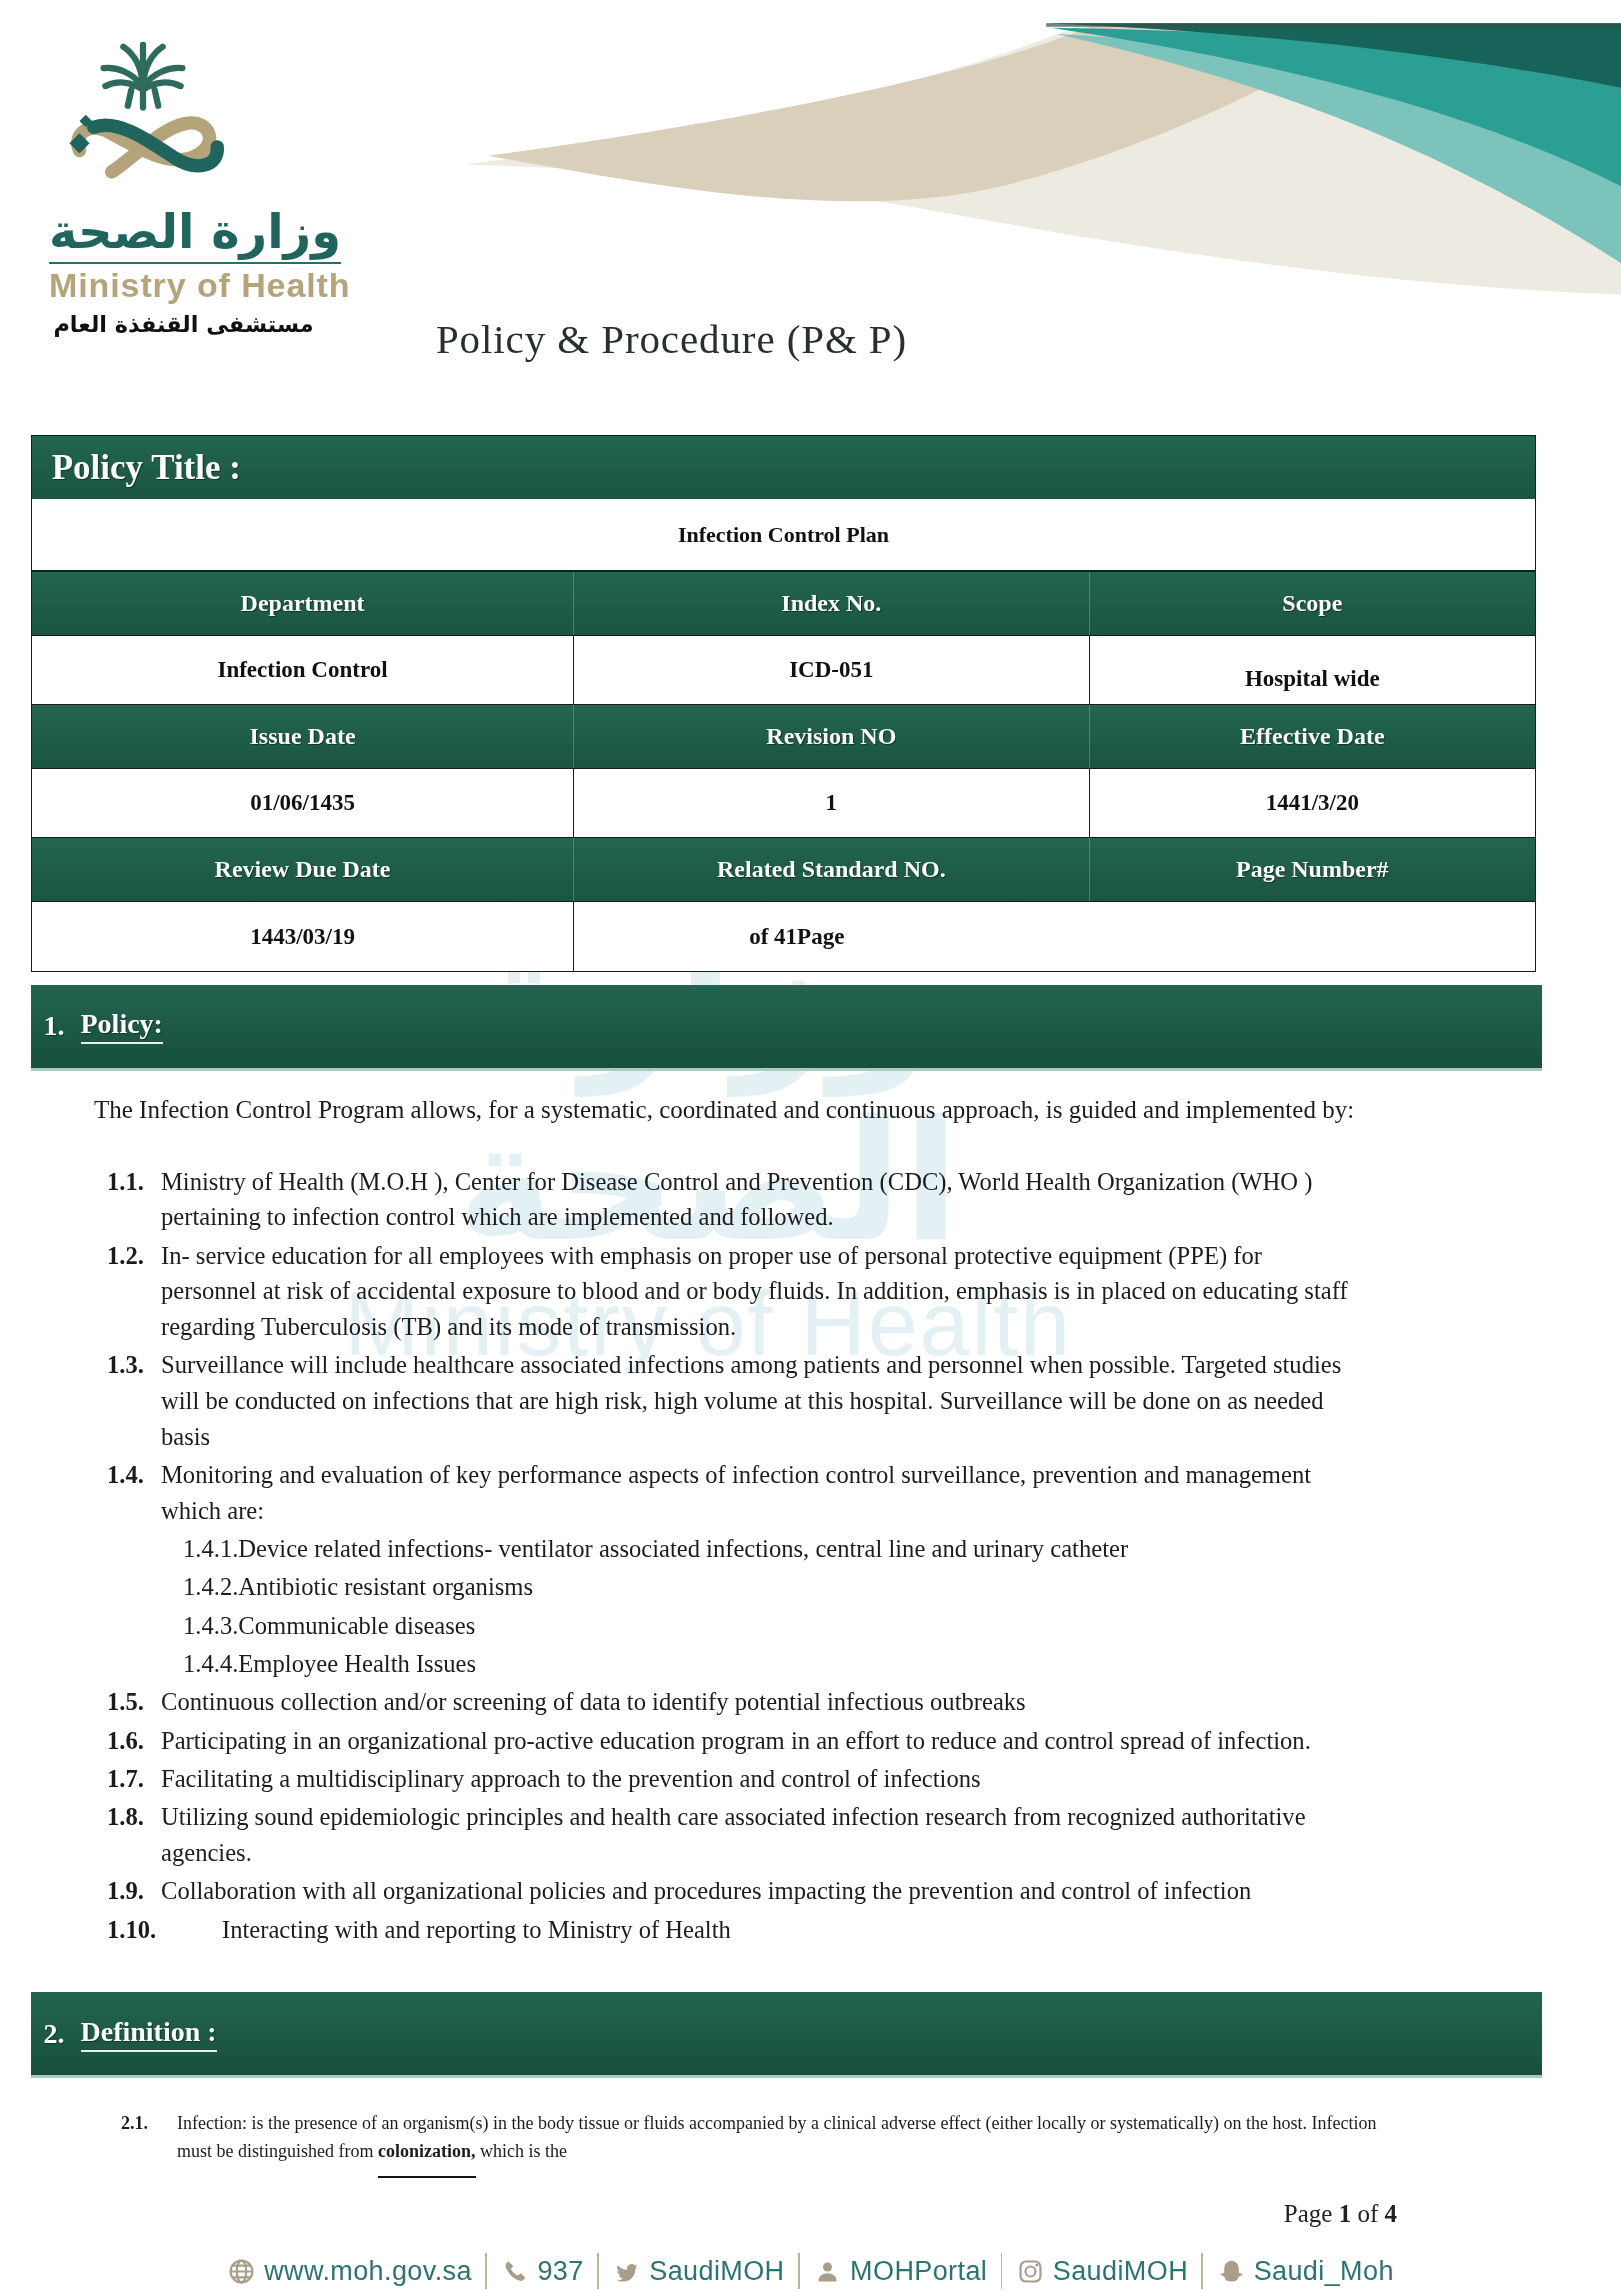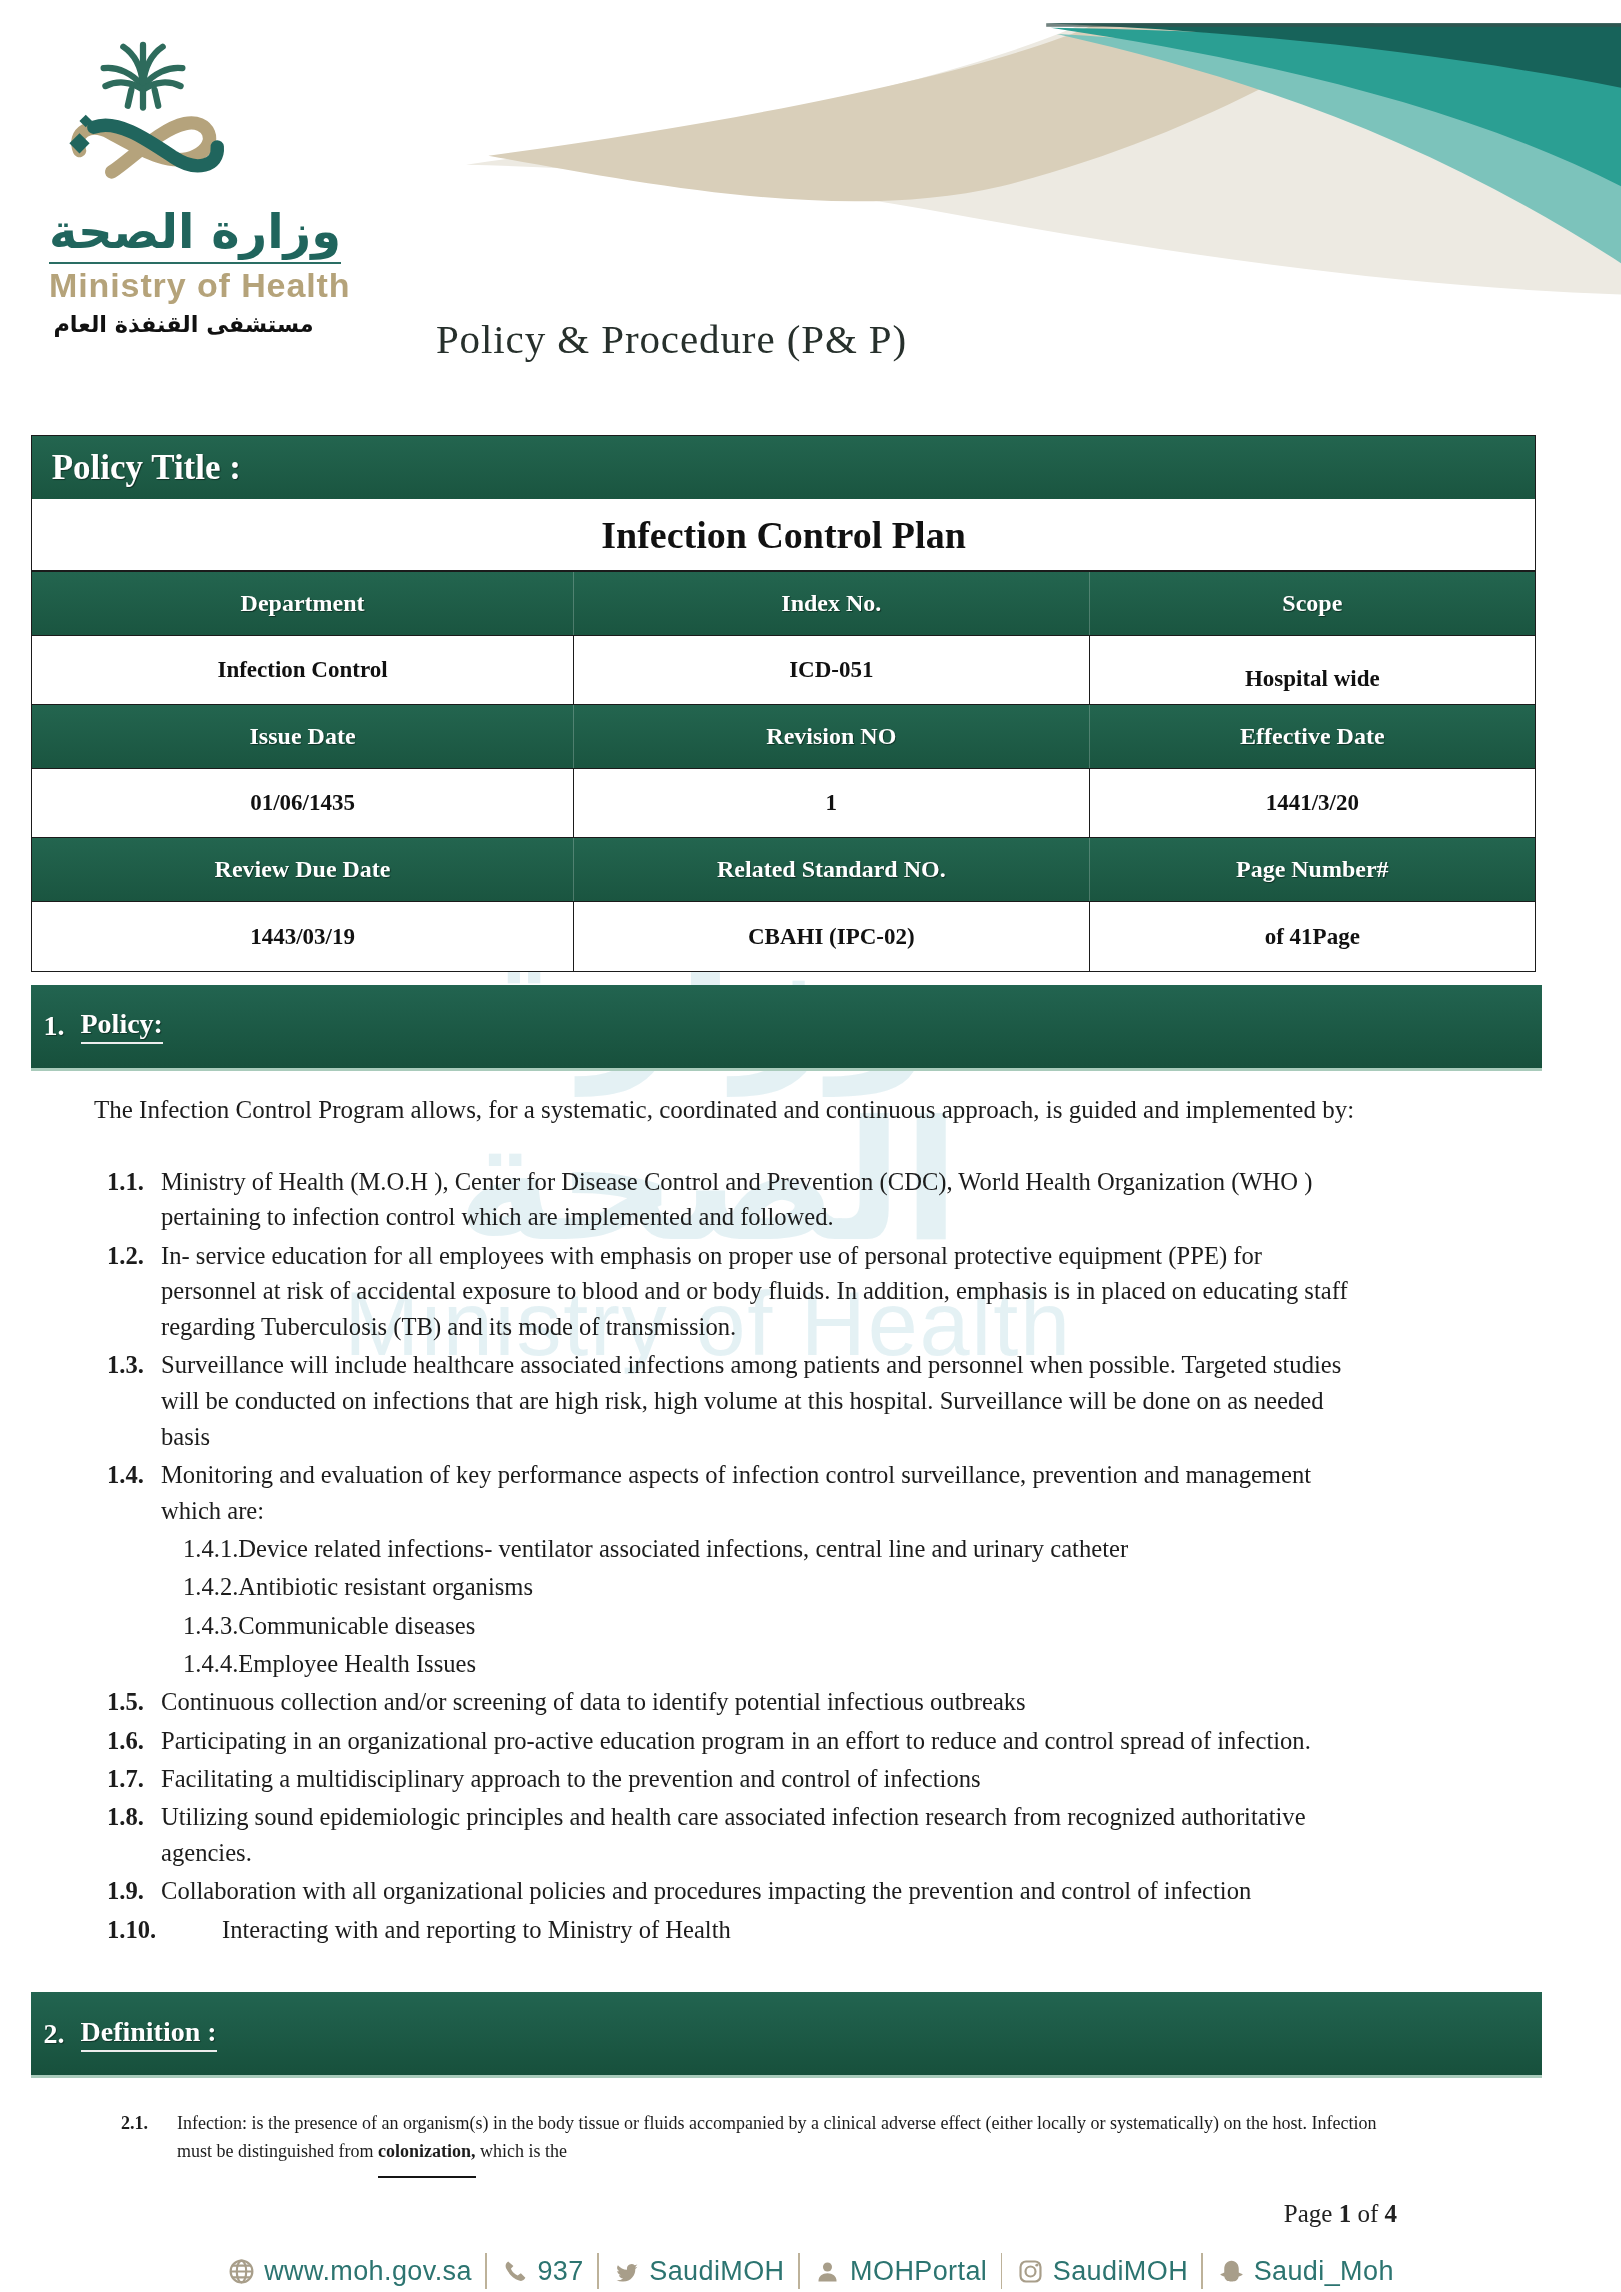"Infection Control Plan" .row-policy-name { font-size: 38px -> 22px }
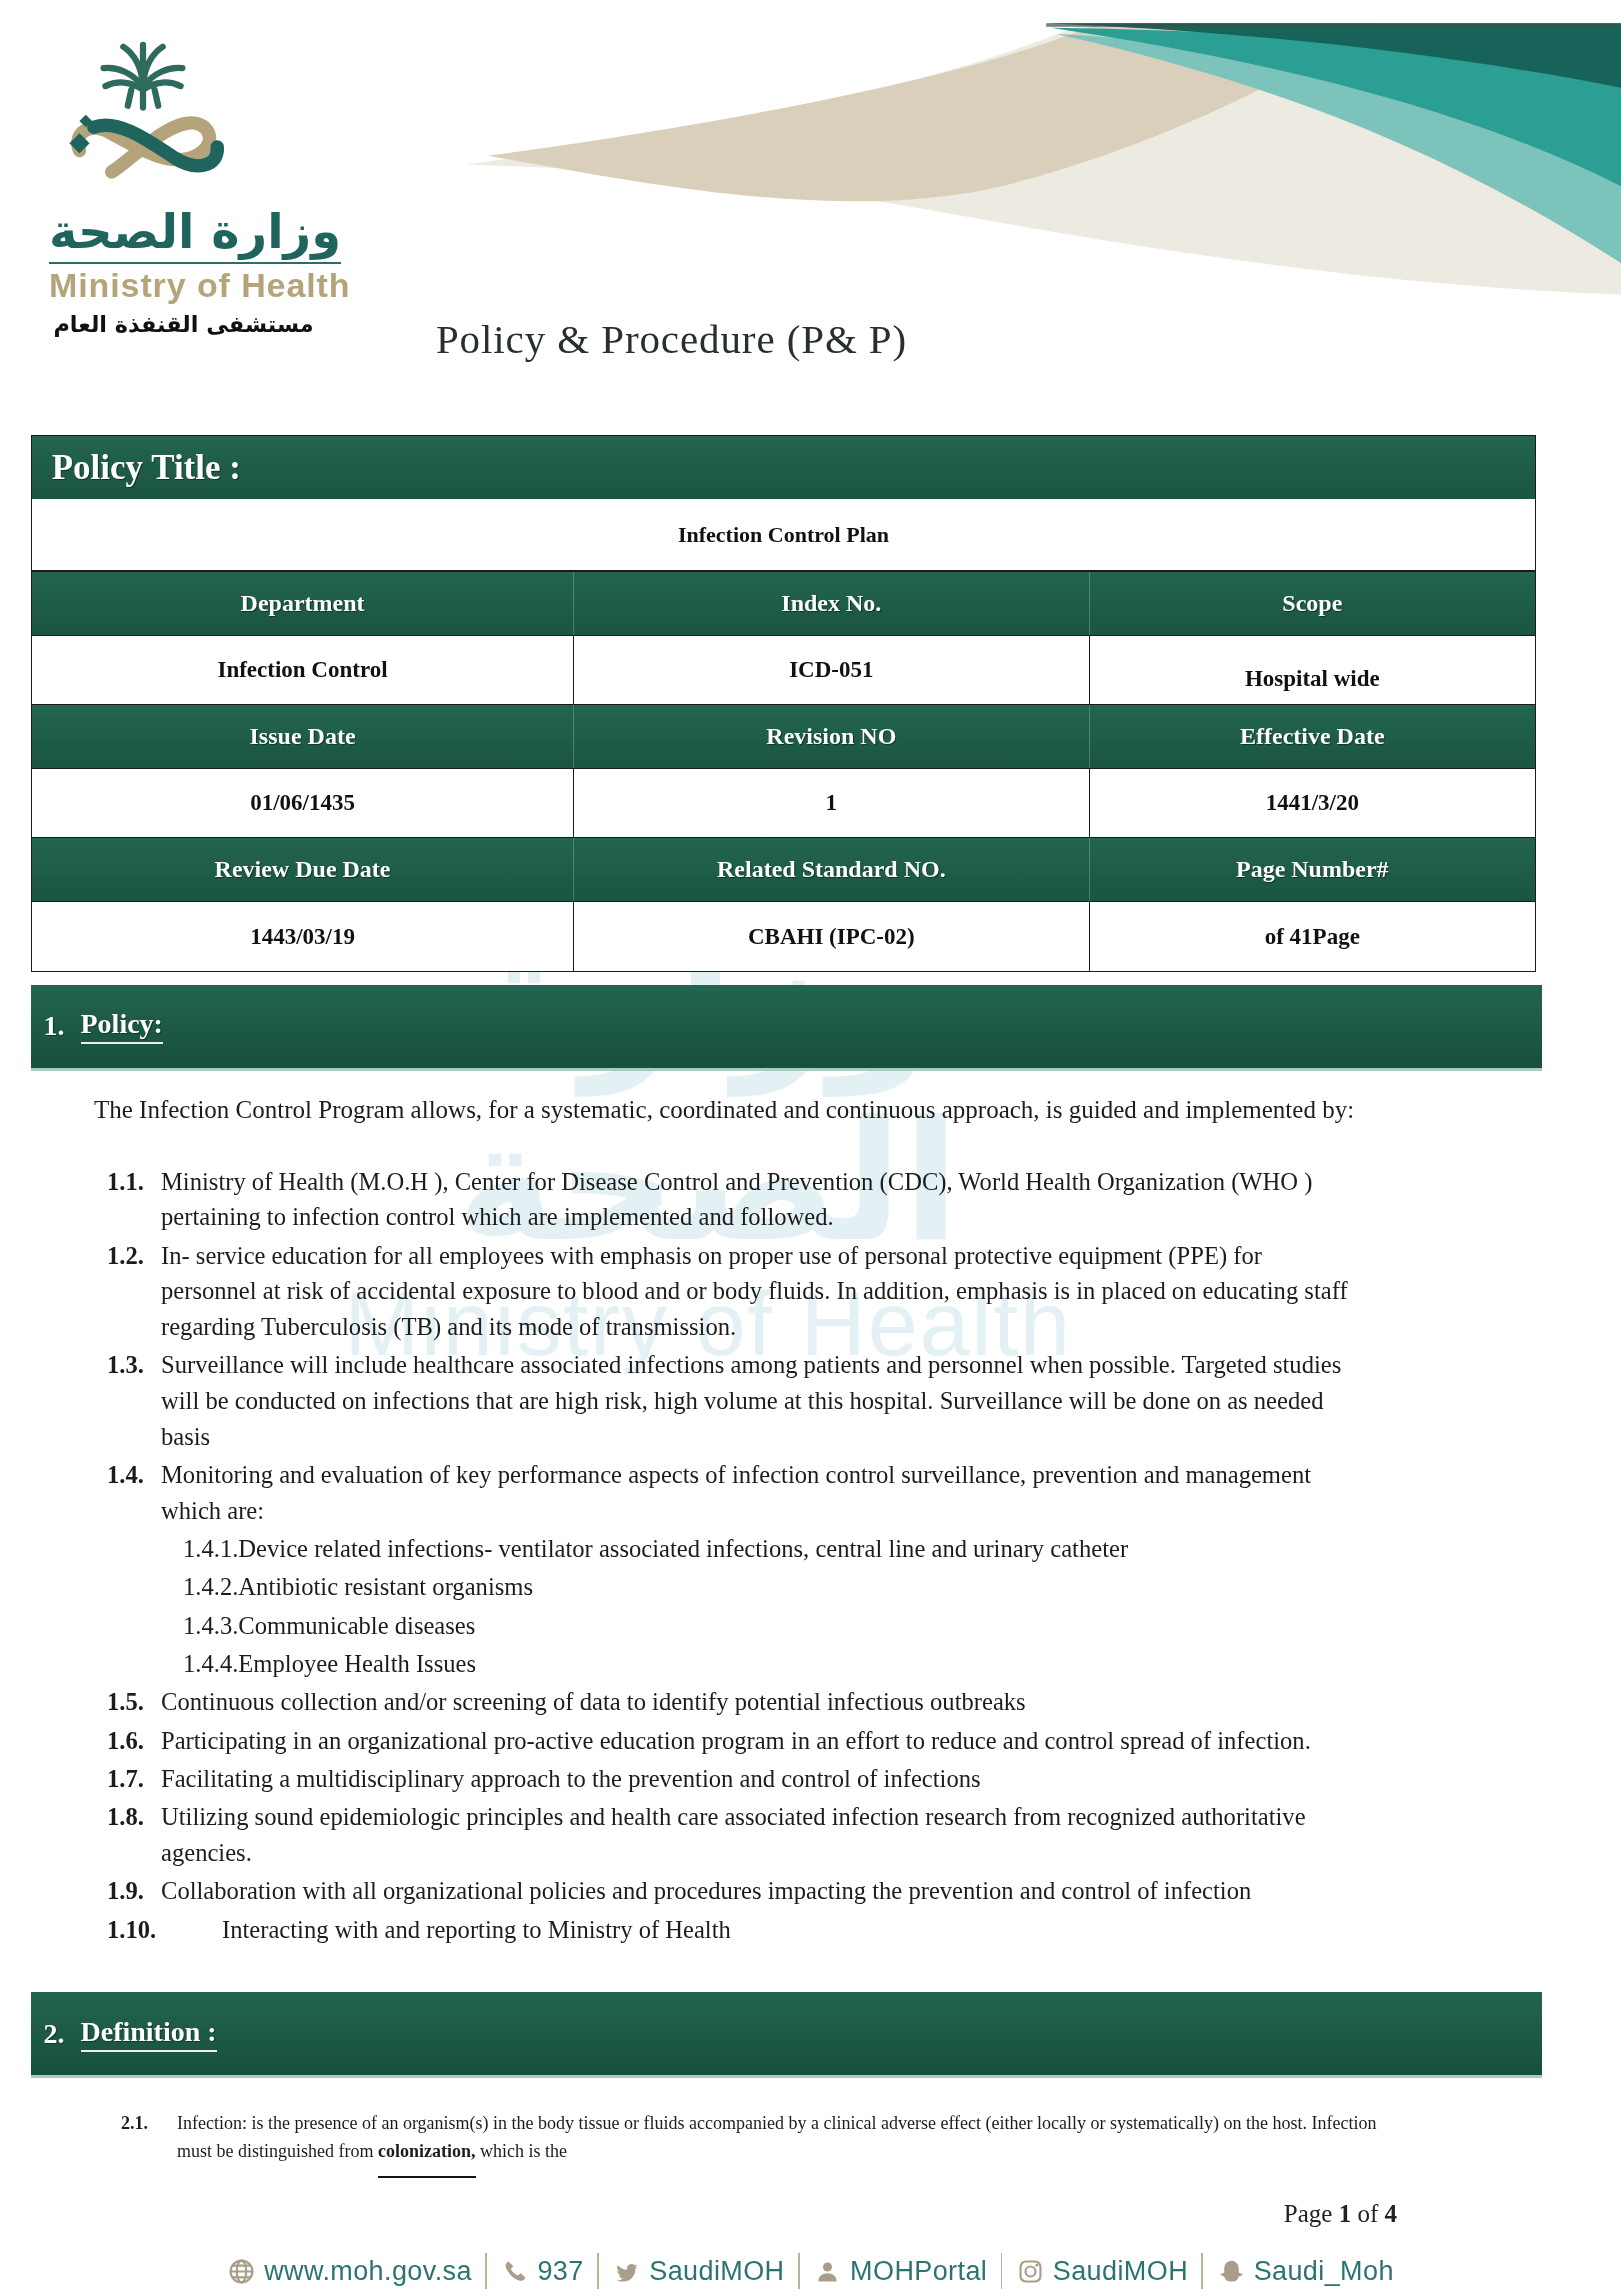"CBAHI (IPC-02)" div.cell { html: <div>CBAHI (IPC-02)</div> -> none }
